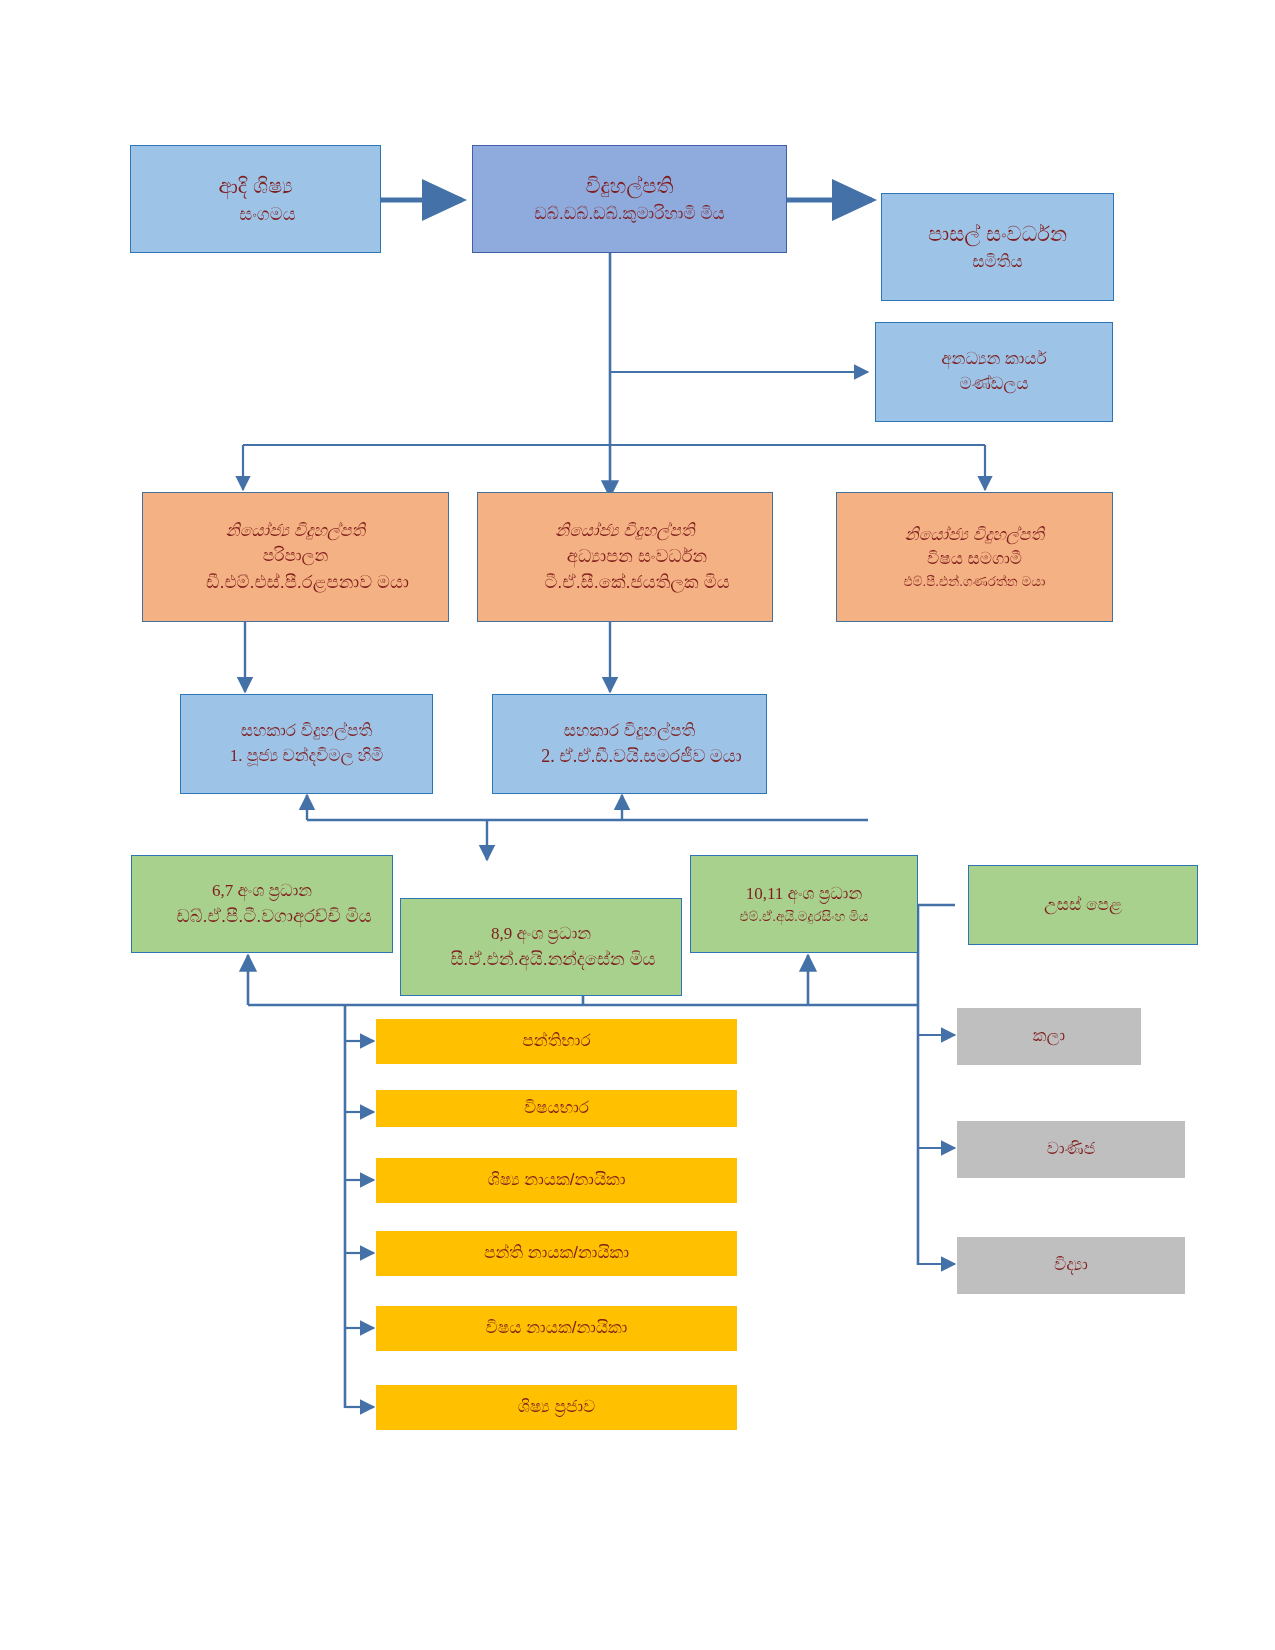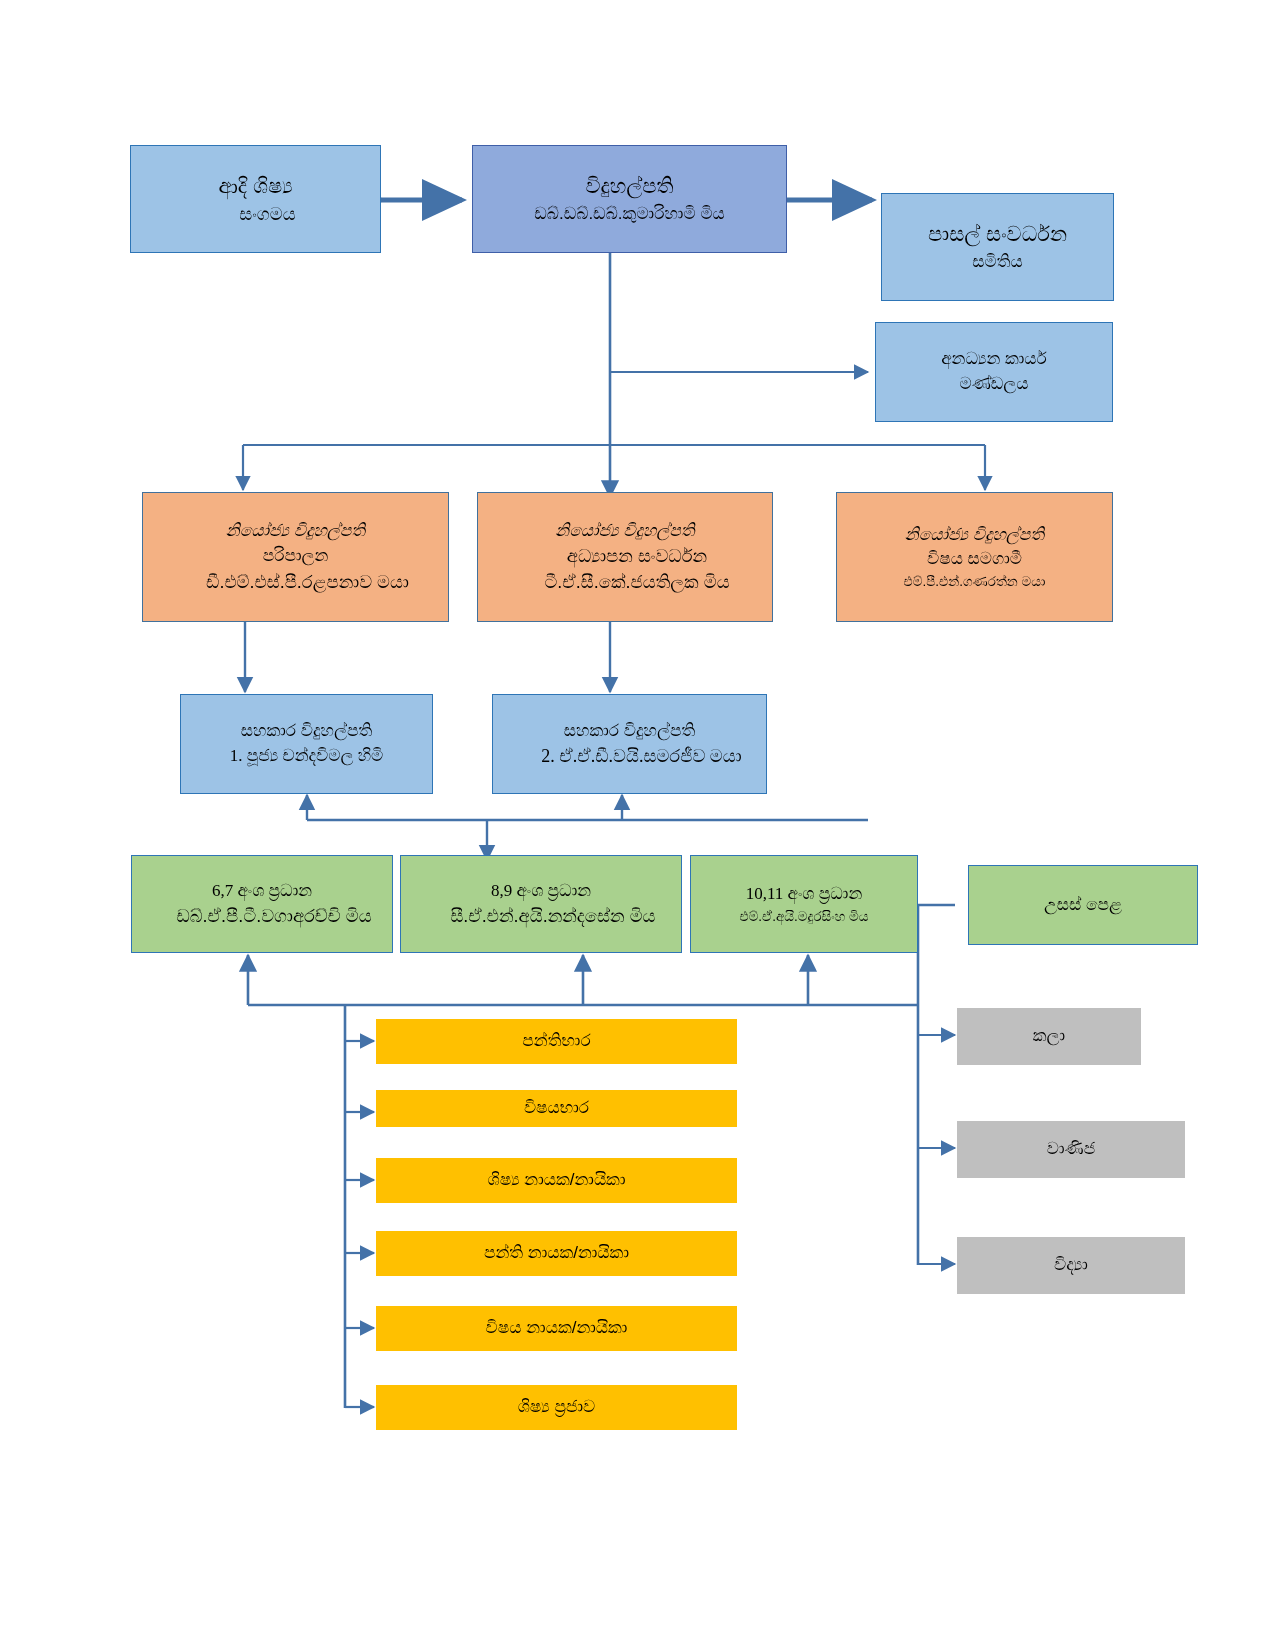"ආදි ශිෂ්‍ය" .node { color: #000000 -> #7f1d1d }
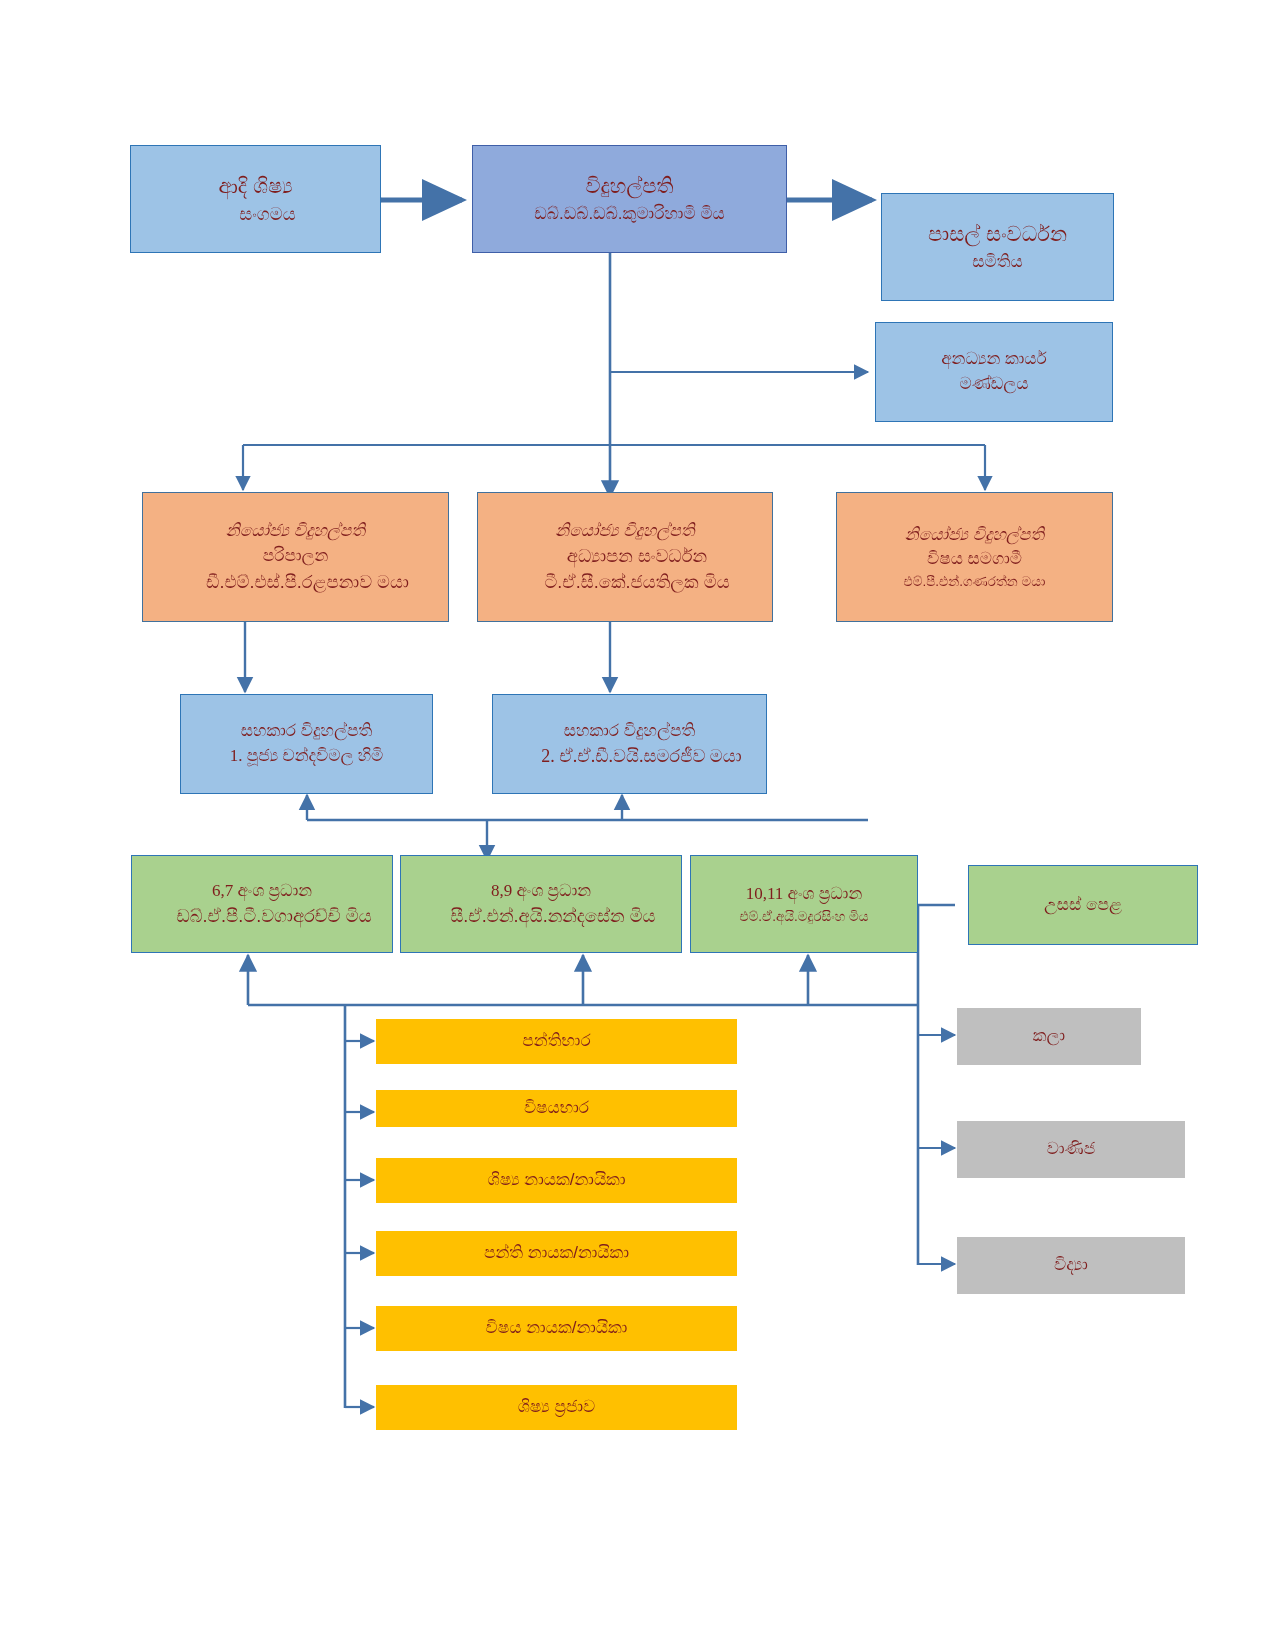"8,9 අංශ ප්‍රධාන" div.node { top: 855px -> 898px }
